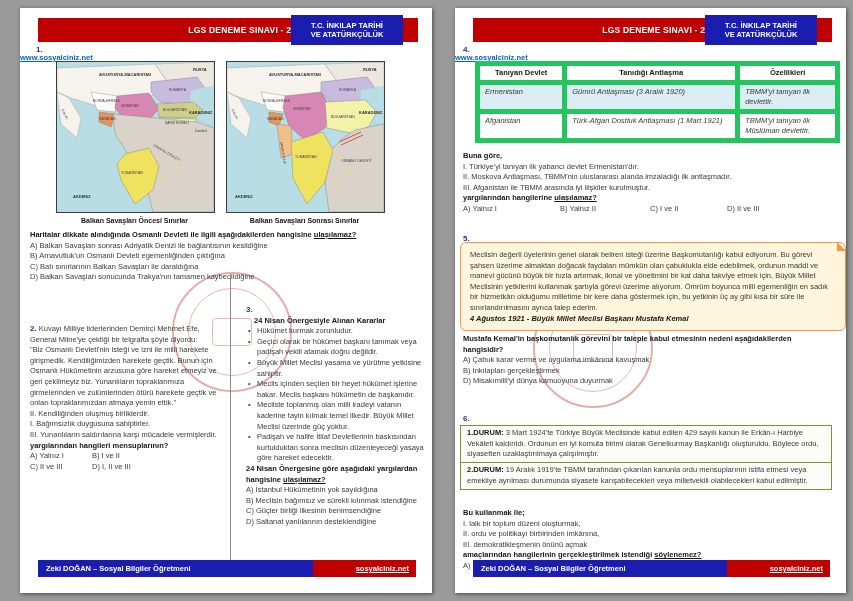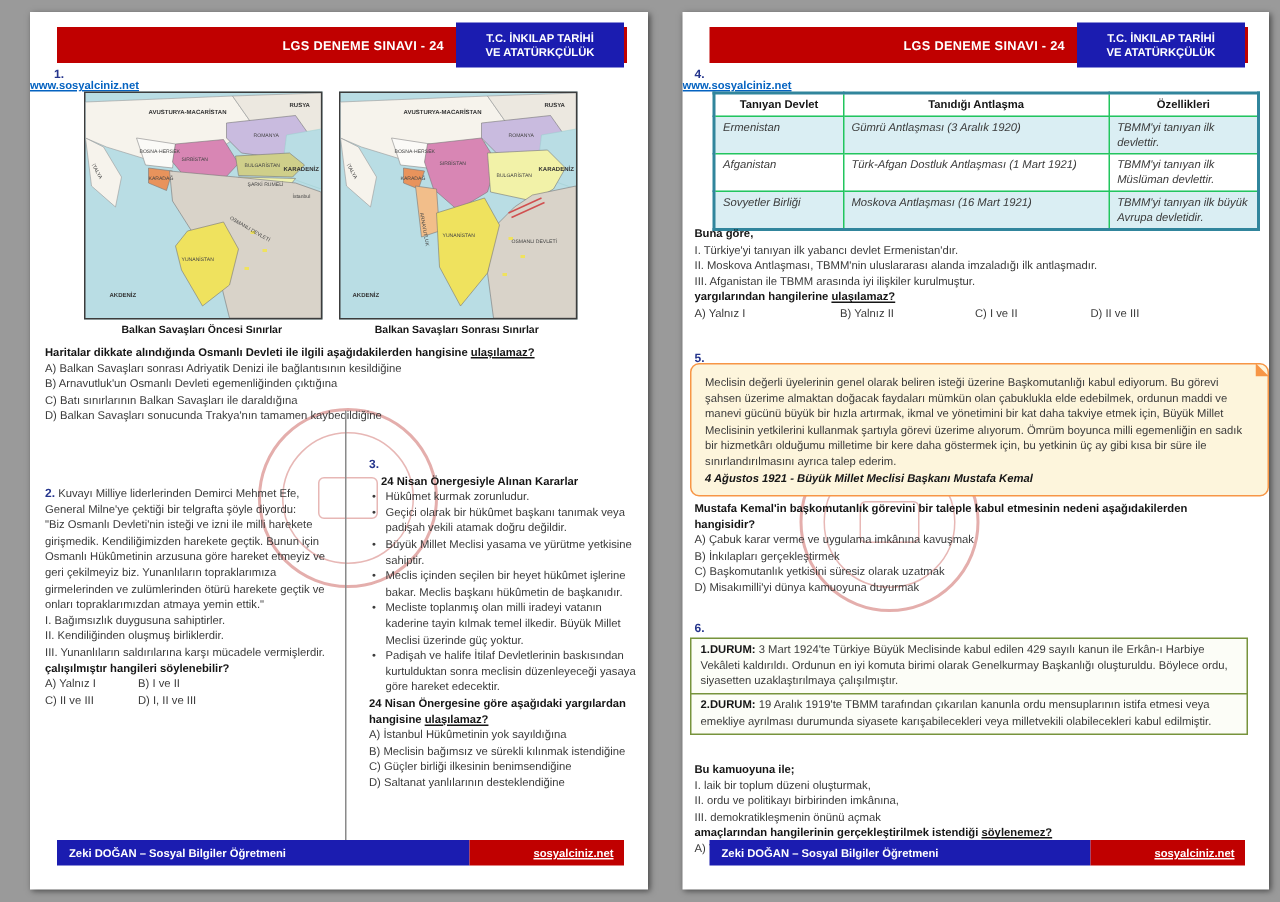"T.C. İNKILAP TARİHİ" .hdr-blue { right: 2px -> 15px }
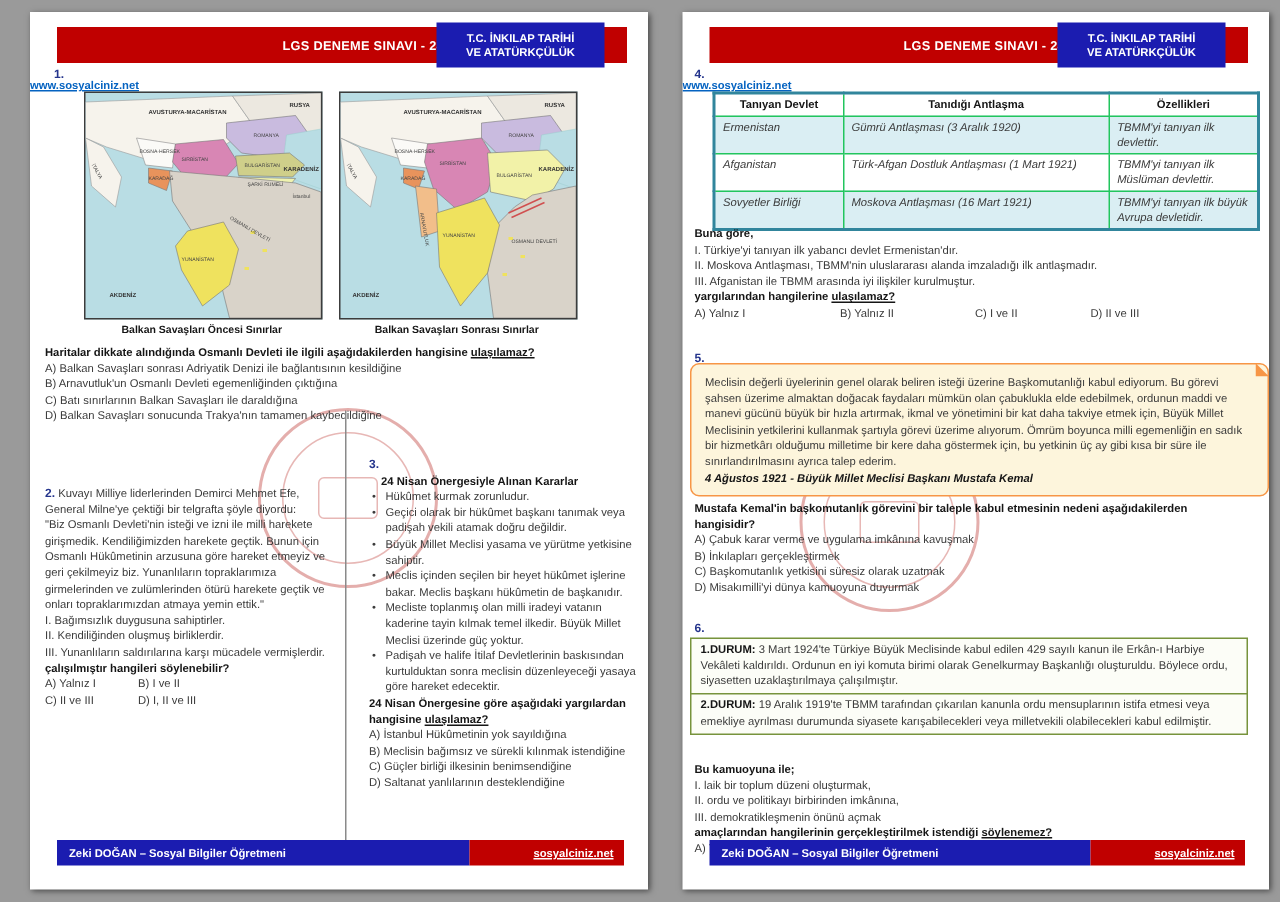"Tanıyan Devlet" .q4table th,.q4table td { border: 1px solid #22c55e -> 5px solid #22c55e }
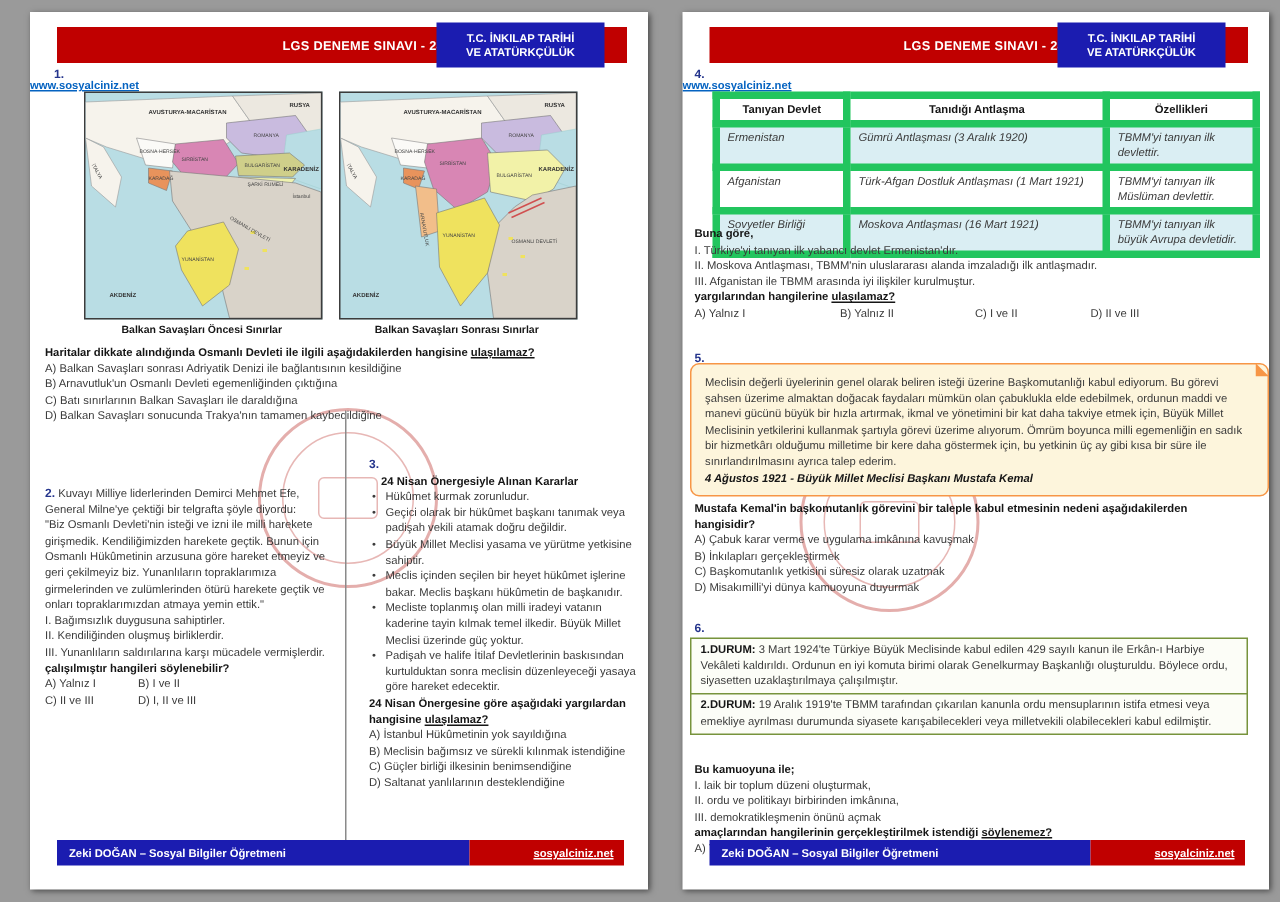"Sovyetler Birliği" tr.alt { html: <tr> <td>Sovyetler Birliği</td> <td>Moskova Antlaşması (16 Mart 1921)</td> <td>TBMM'yi tanıyan ilk büyük Avrupa devletidir.</td> </tr> -> none }
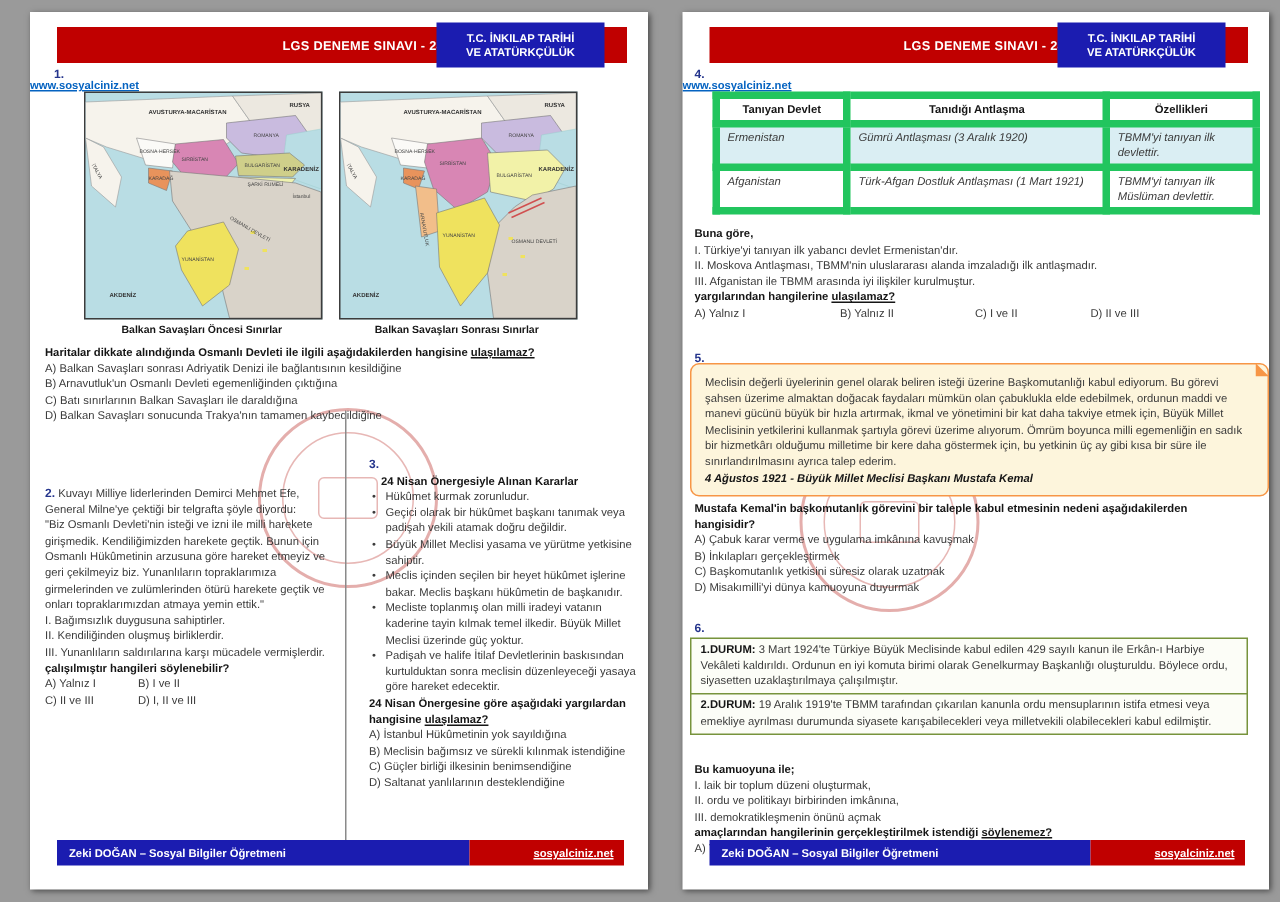"C) Başkomutanlık yetkisini süresiz" div { html: <div>C) Başkomutanlık yetkisini süresiz olarak uzatmak</div> -> none }
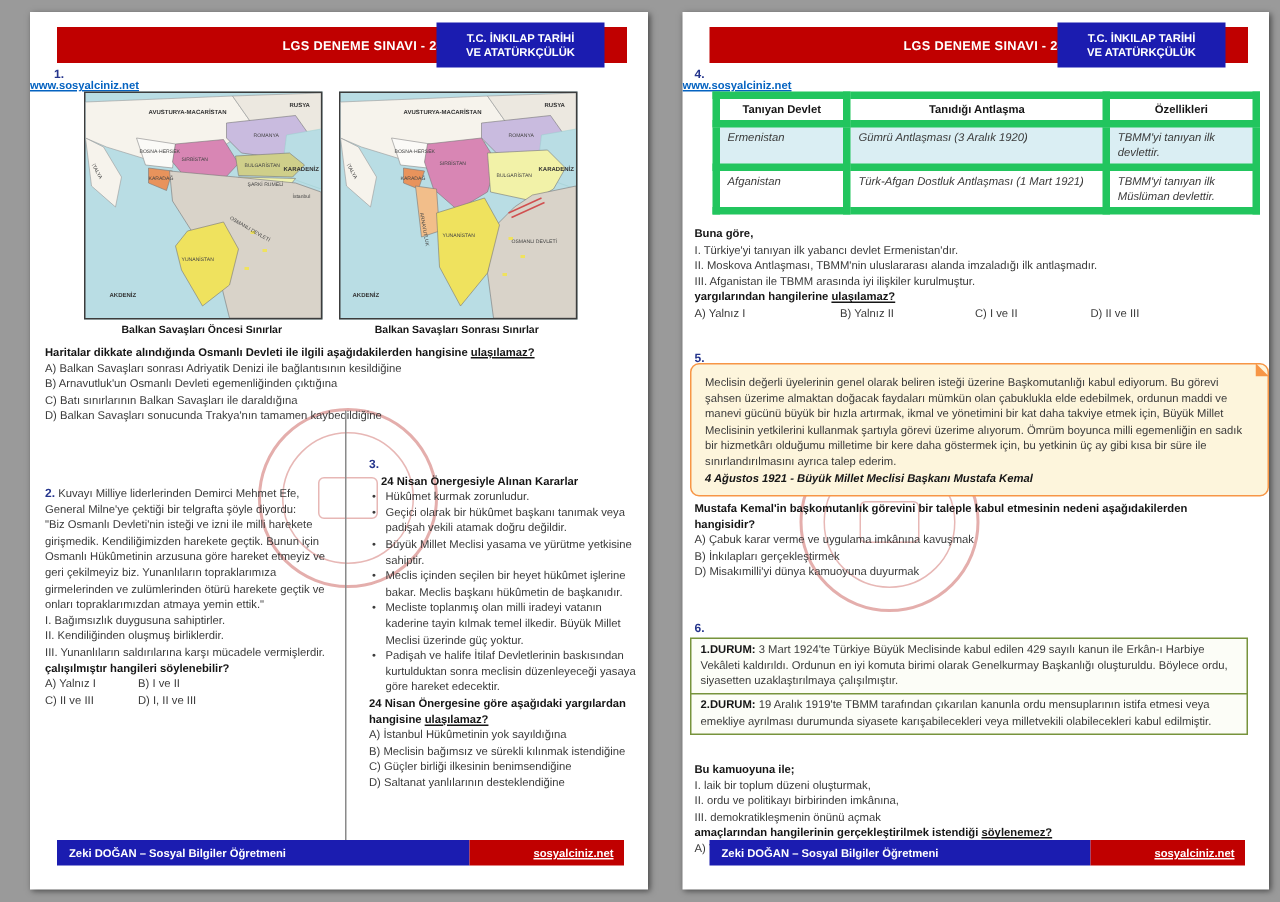"I. Bağımsızlık duygusuna sahiptirler." div { order: before "II. Kendiliğinden oluşmuş birliklerdir." -> after "II. Kendiliğinden oluşmuş birliklerdir." }
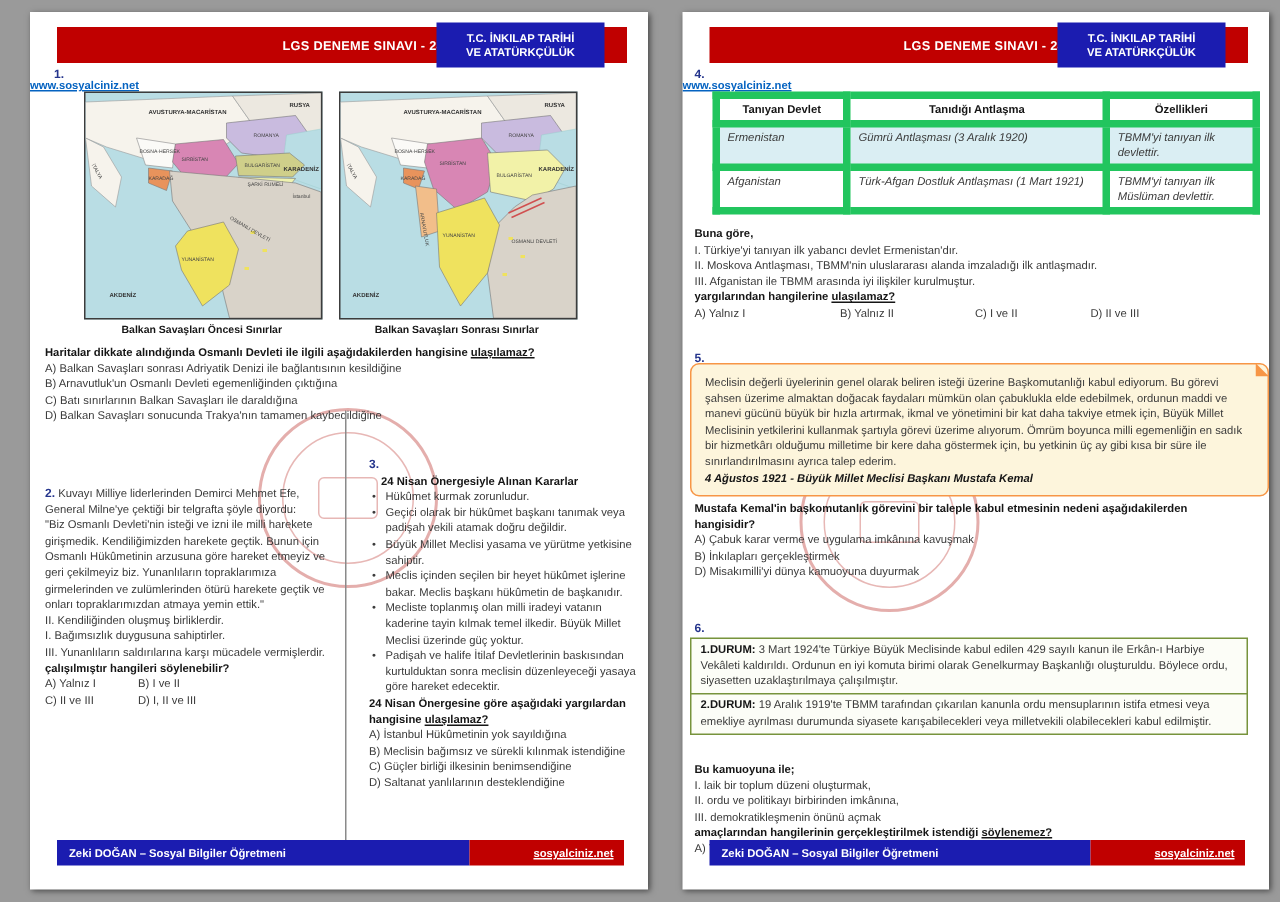"çalışılmıştır hangileri söylenebilir?" div.b { text: çalışılmıştır hangileri söylenebilir -> yargılarından hangileri mensuplarının }
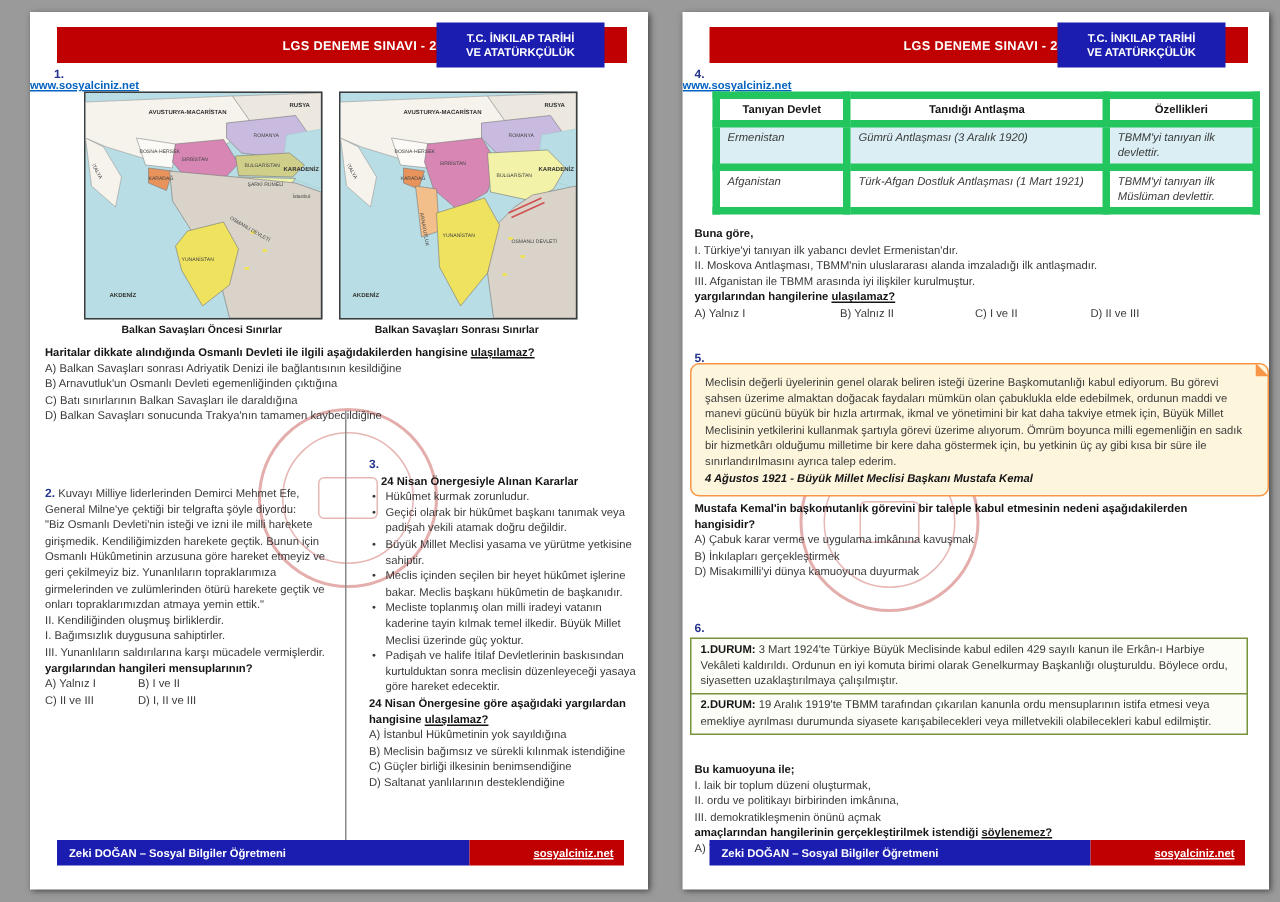"Bu kamuoyuna ile;" div.b { text: kamuoyuna -> kullanmak }
